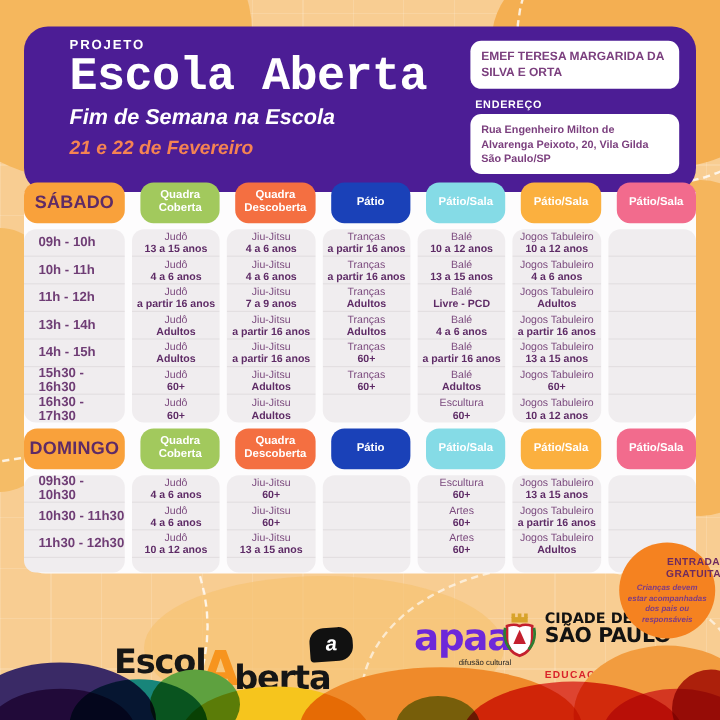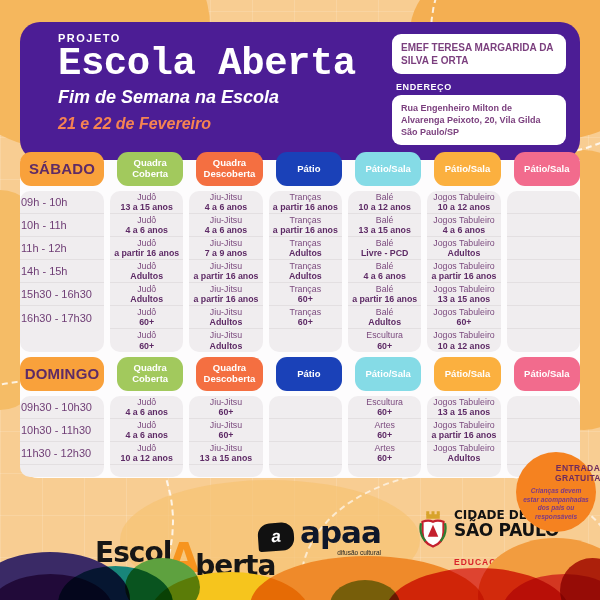"09h - 10h" .trow { font-weight: normal -> bold; padding-left: 1px -> 12px }
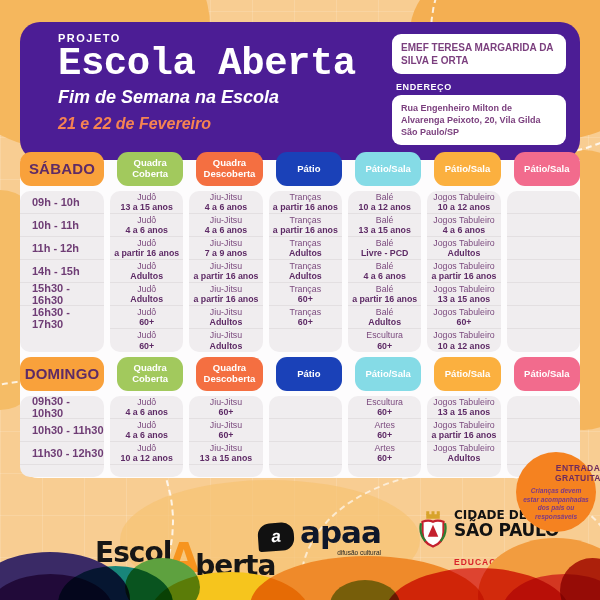"13h - 14h" div.trow { html: none -> <div>13h - 14h</div> }
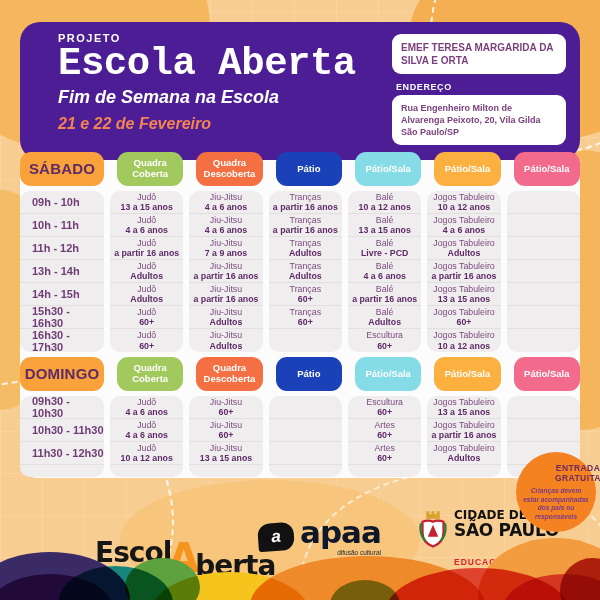"apaa" .apaa-name { color: #0f172a -> #6d28d9; margin-left: none -> 45px }
